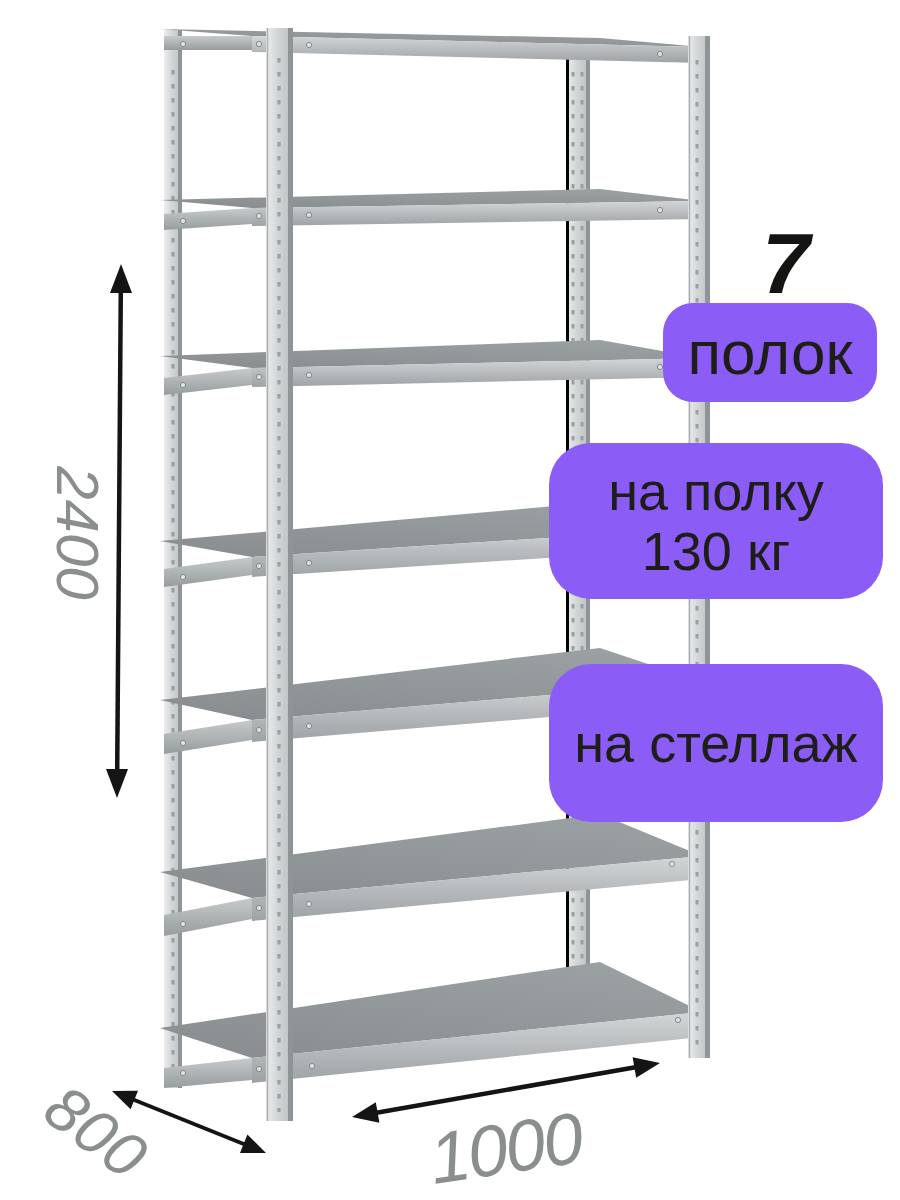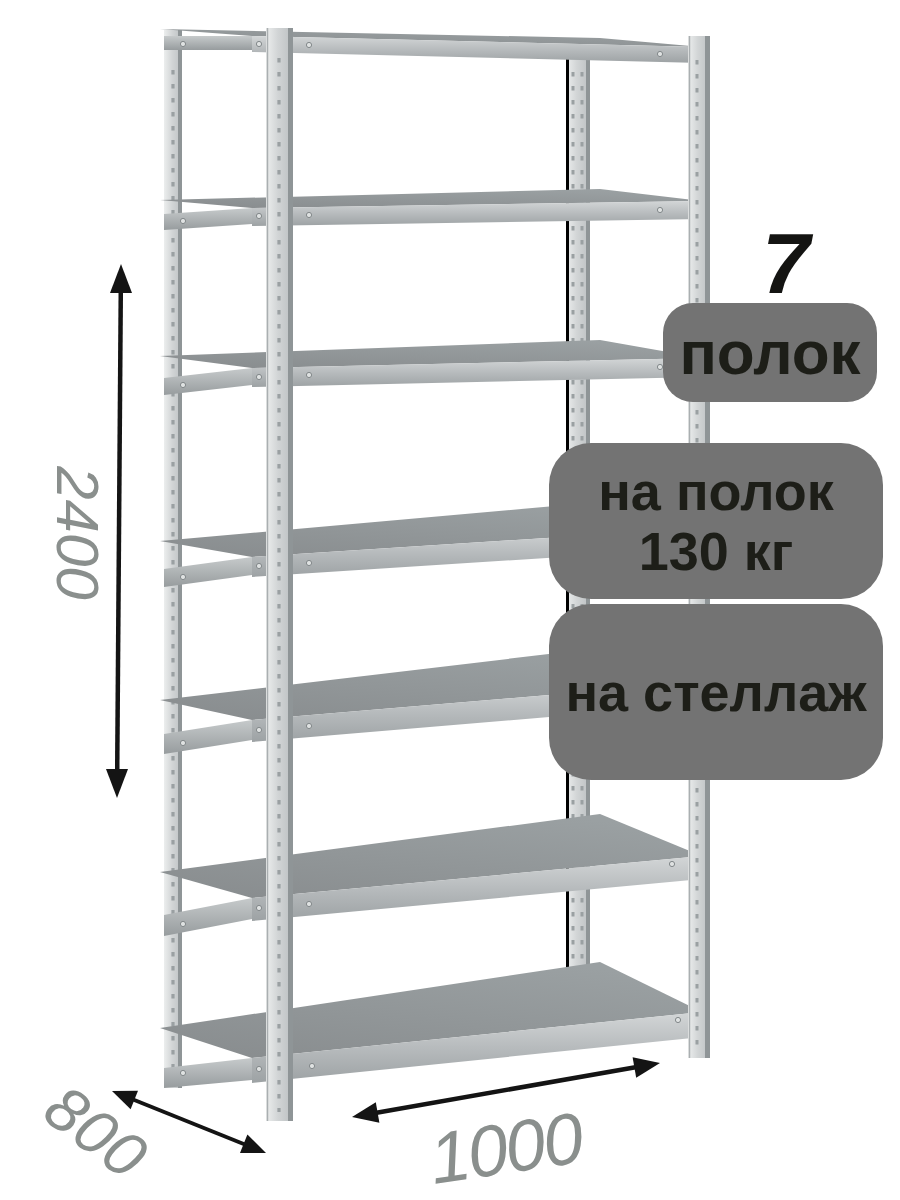"полок" .badge { background: #737373 -> #8b5cf6; font-weight: bold -> normal }
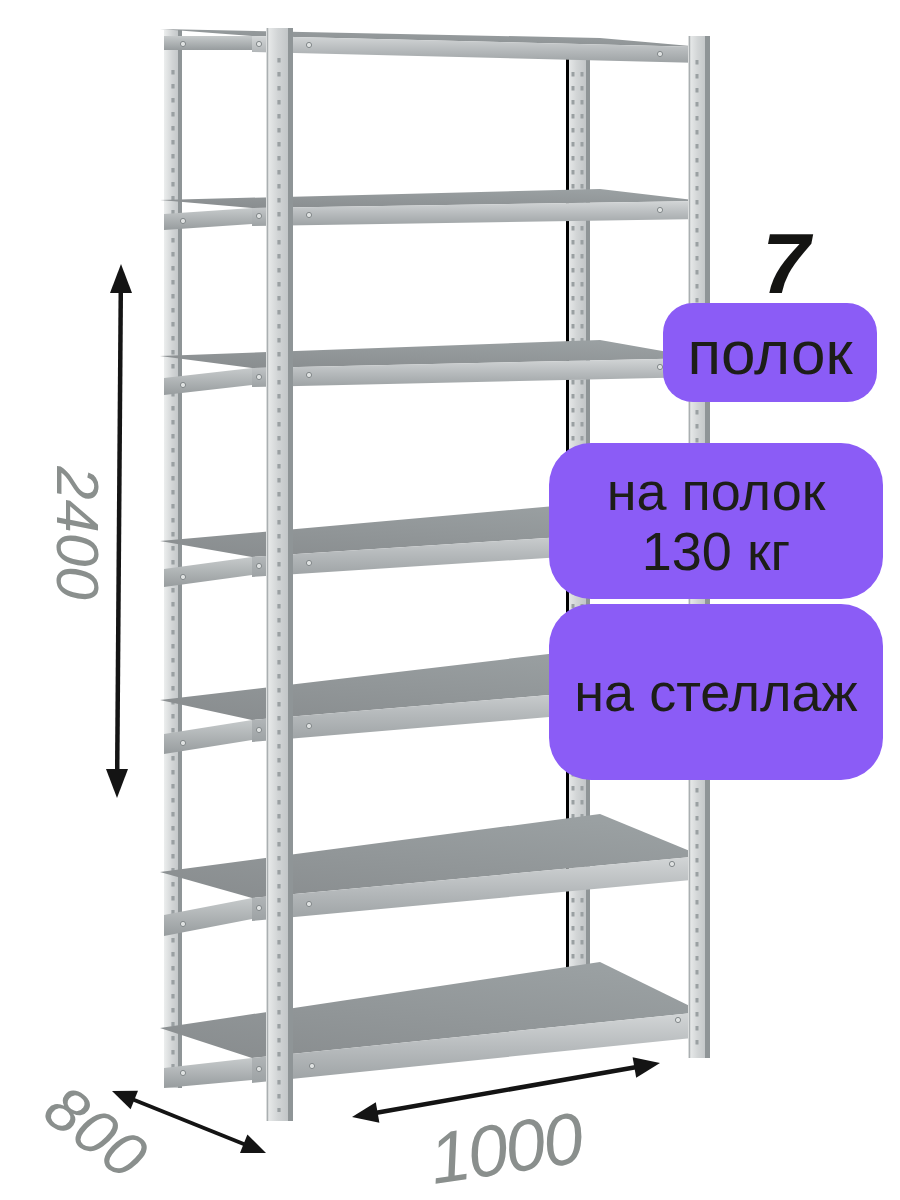"на полок" span { text: полок -> полку }
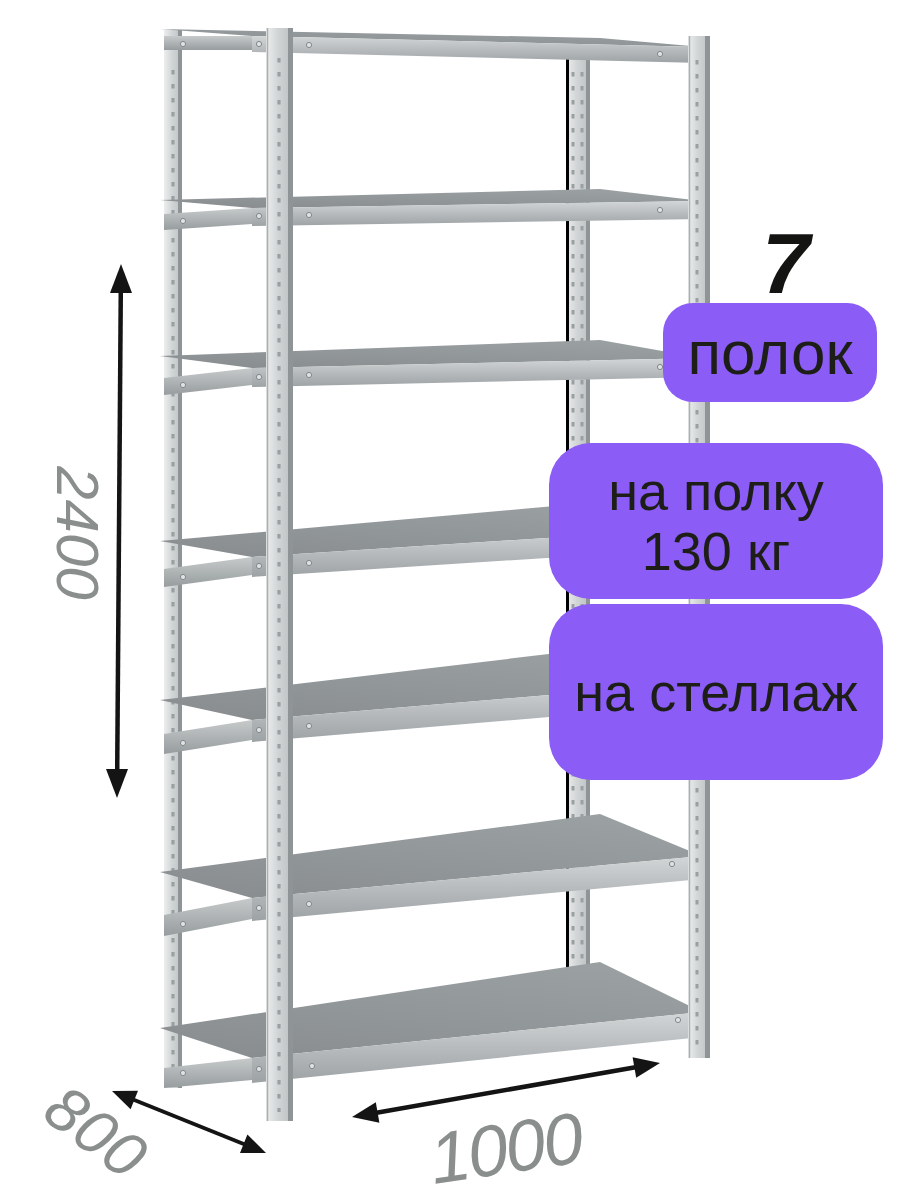"на стеллаж" .badge-rack { height: 176px -> 158px; top: 604px -> 664px }
